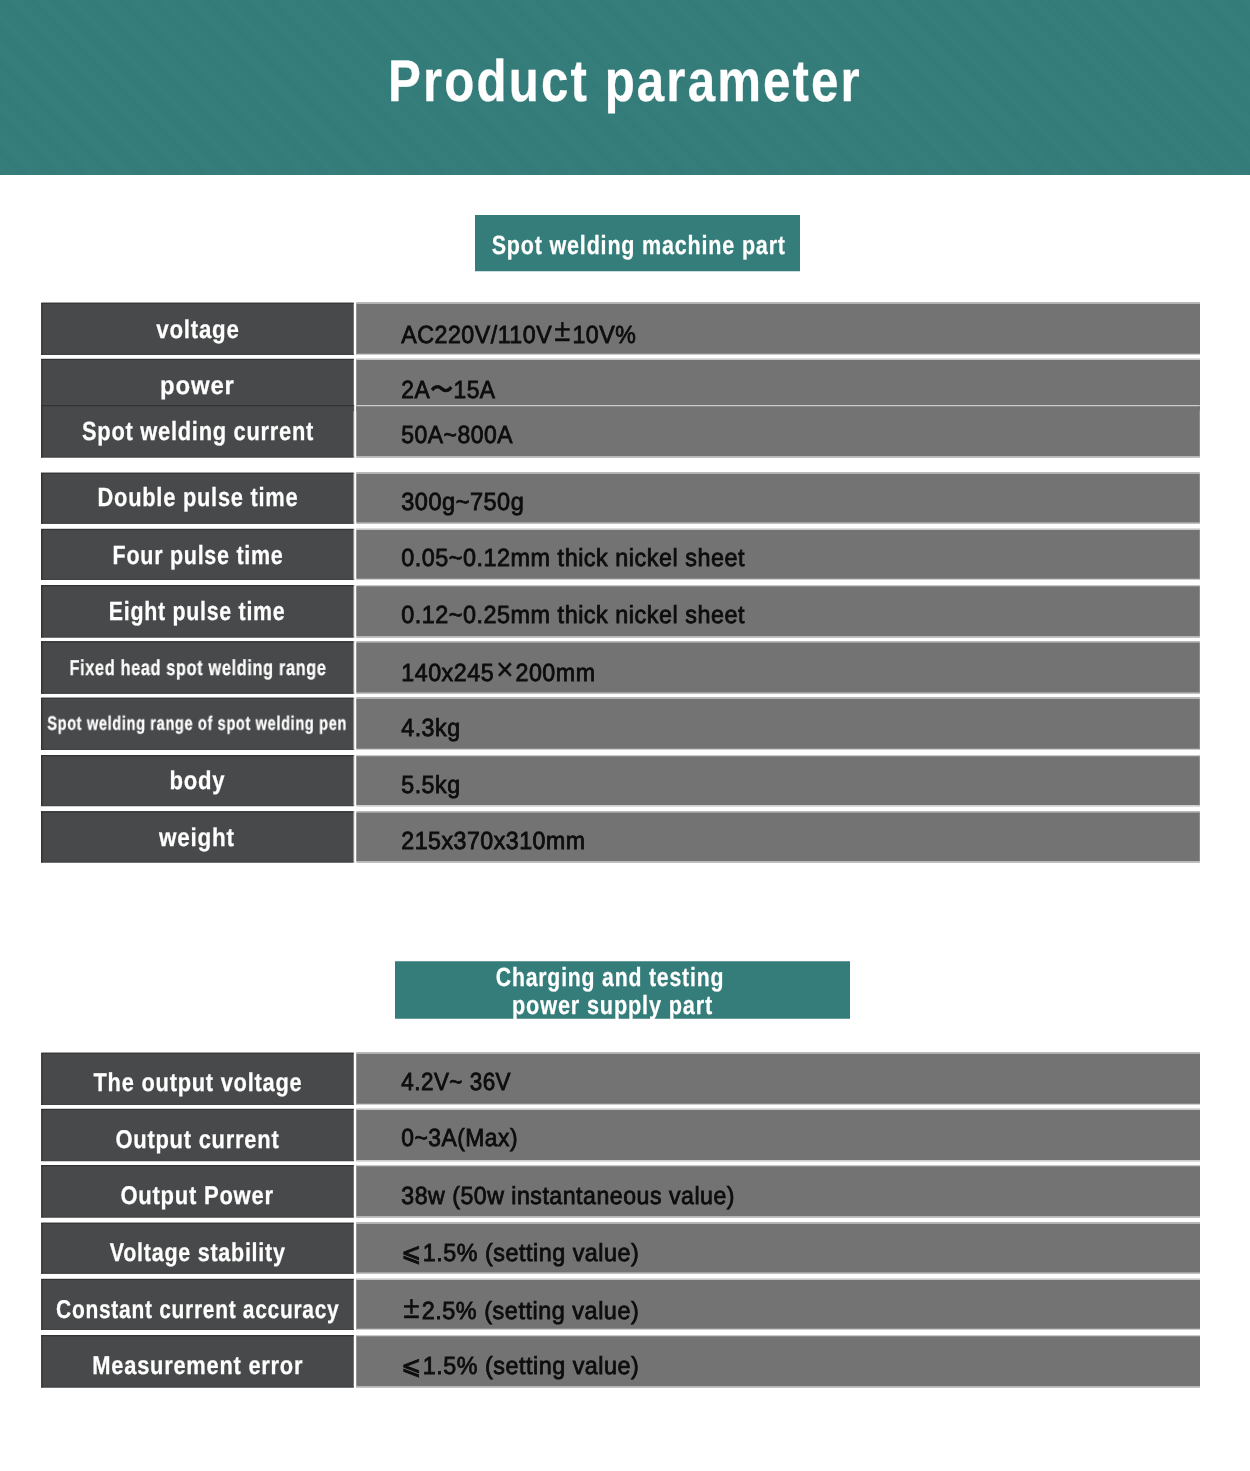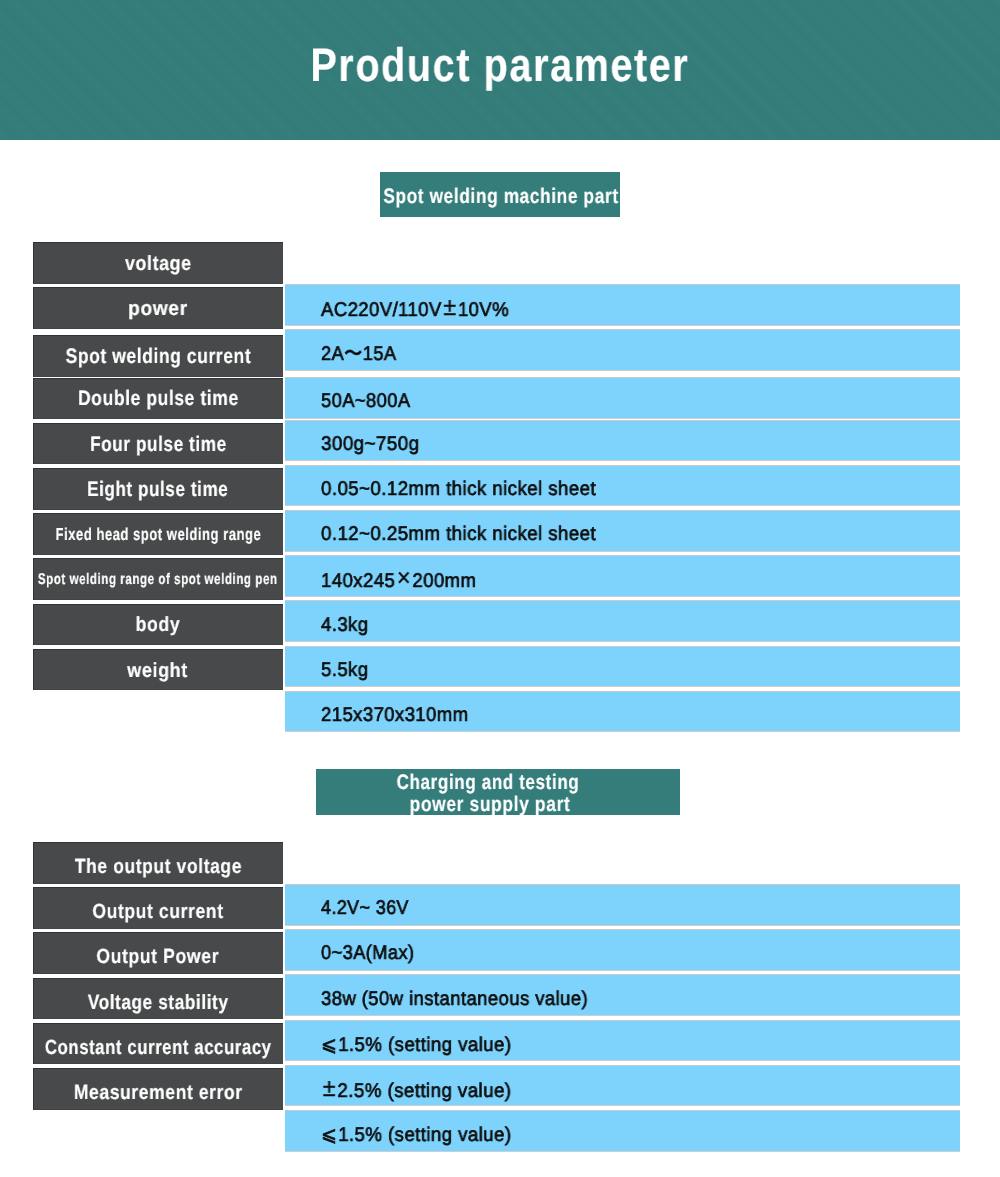"Spot welding machine part" .tag1 { padding-left: none -> 20px }
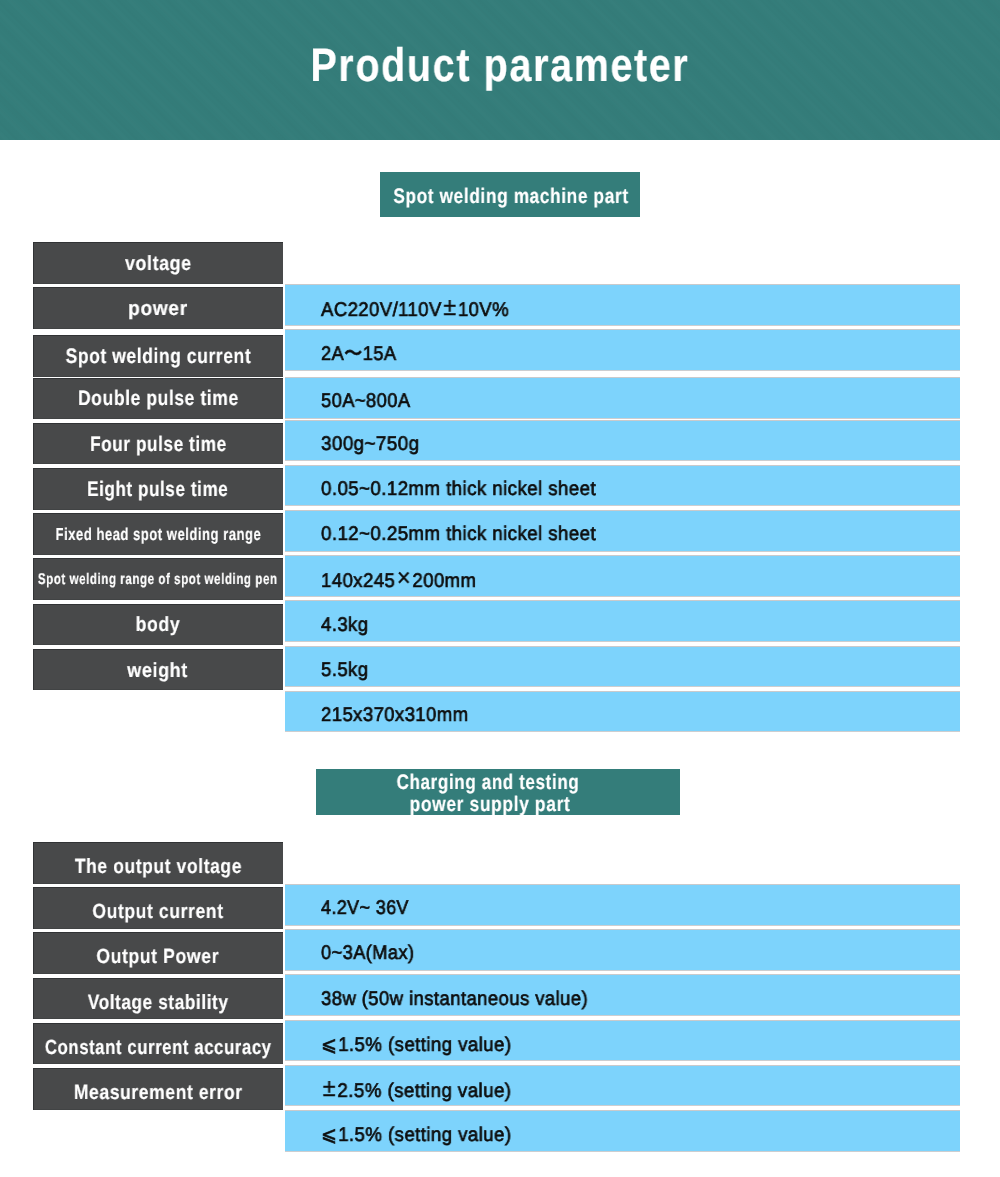"AC220V/110V±10V%" .v { background: #7dd3fc -> #737373; margin-top: 42px -> none }
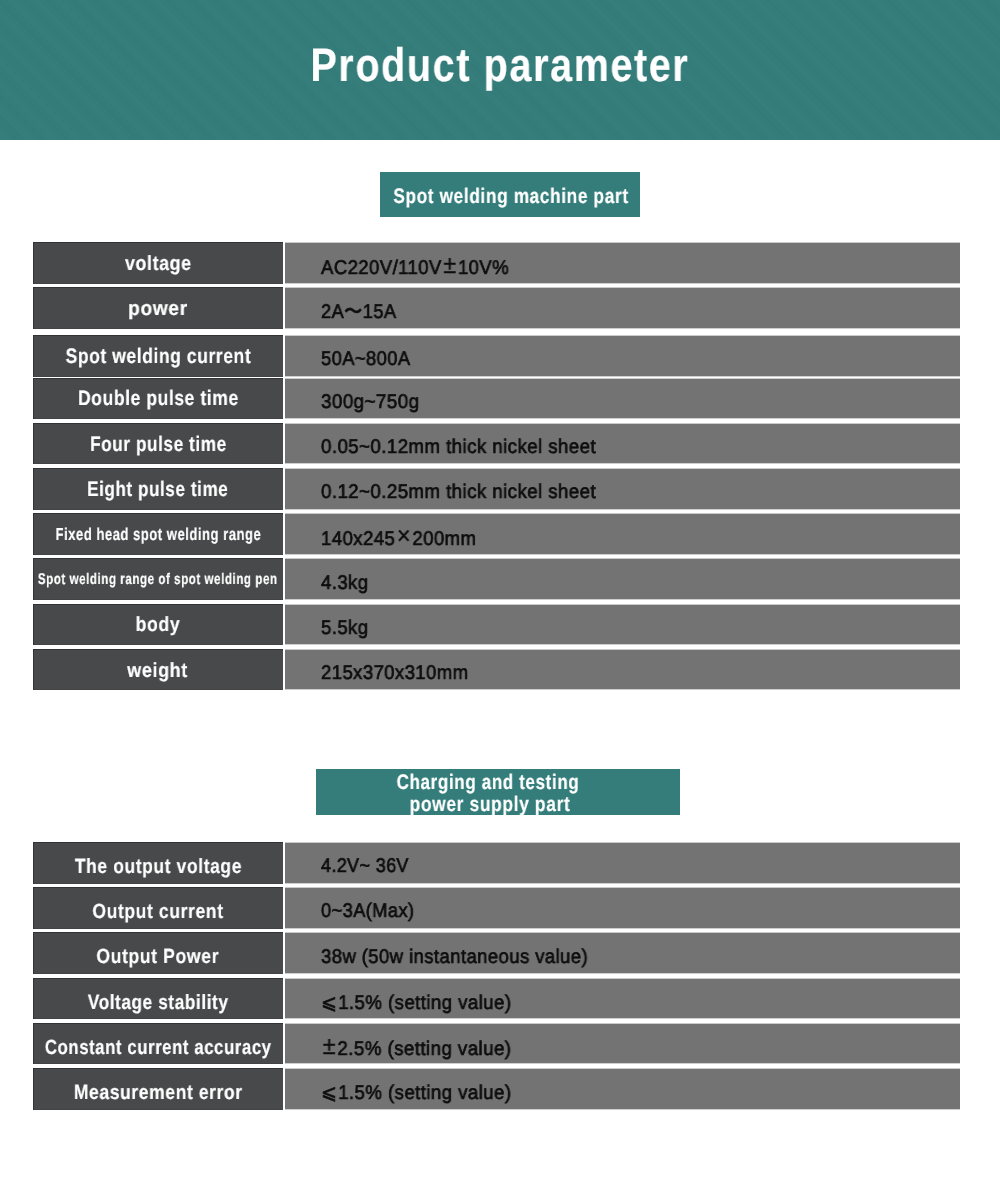"Spot welding current" div.row { top: 93px -> 82px }
